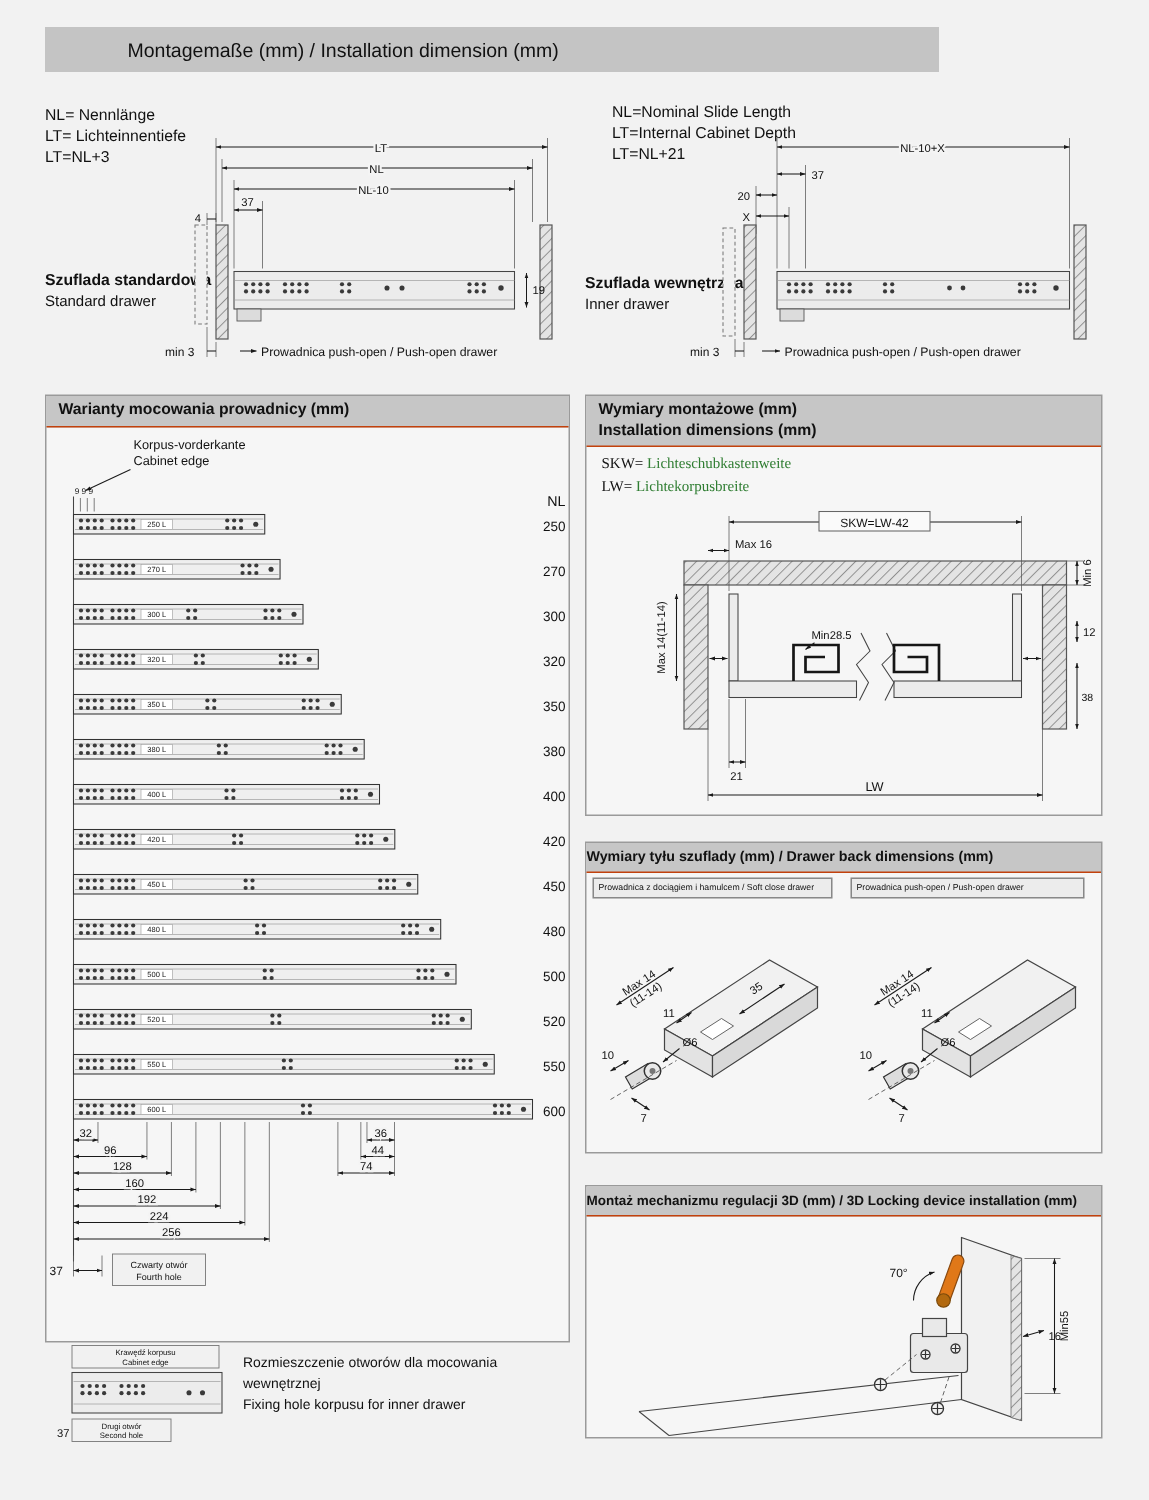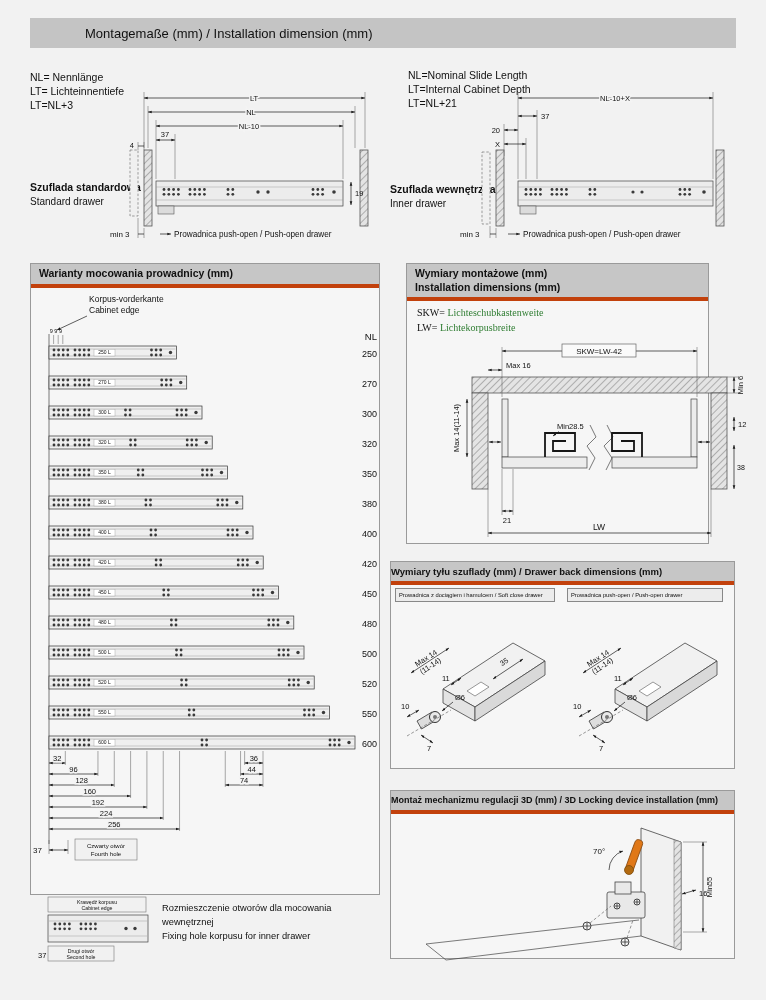"Montagemaße (mm) / Installation" .titlebar { width: 706px -> 596px }
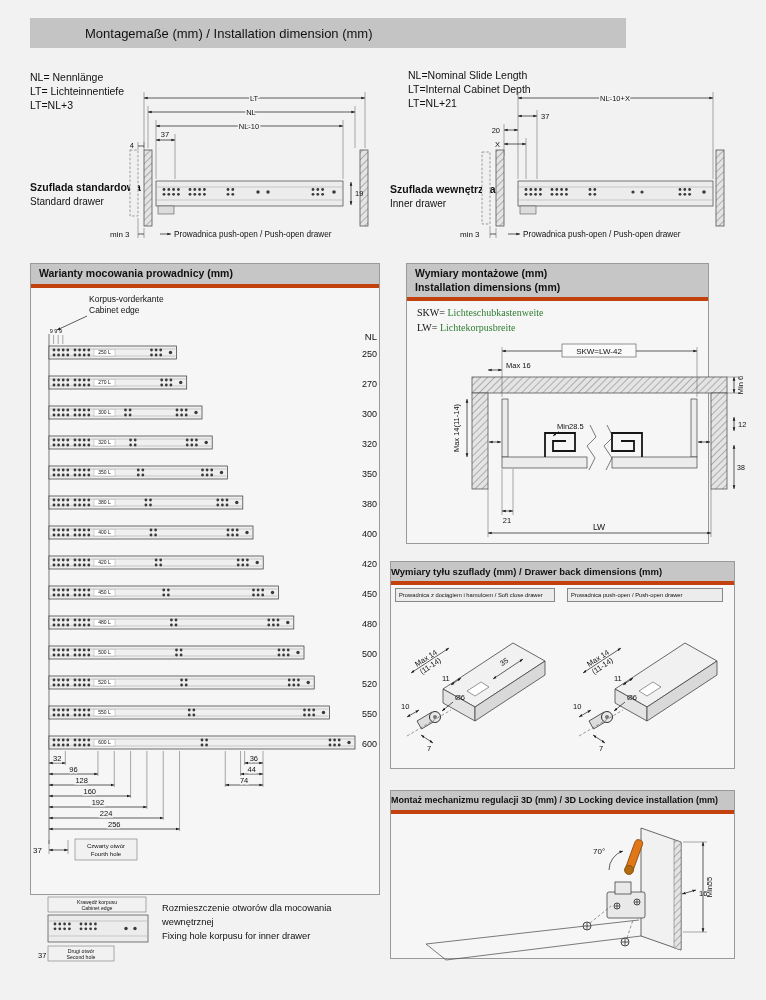"Warianty mocowania prowadnicy (mm)" .phead { border-bottom: 4px solid #c2410c -> 1px solid #c2410c }
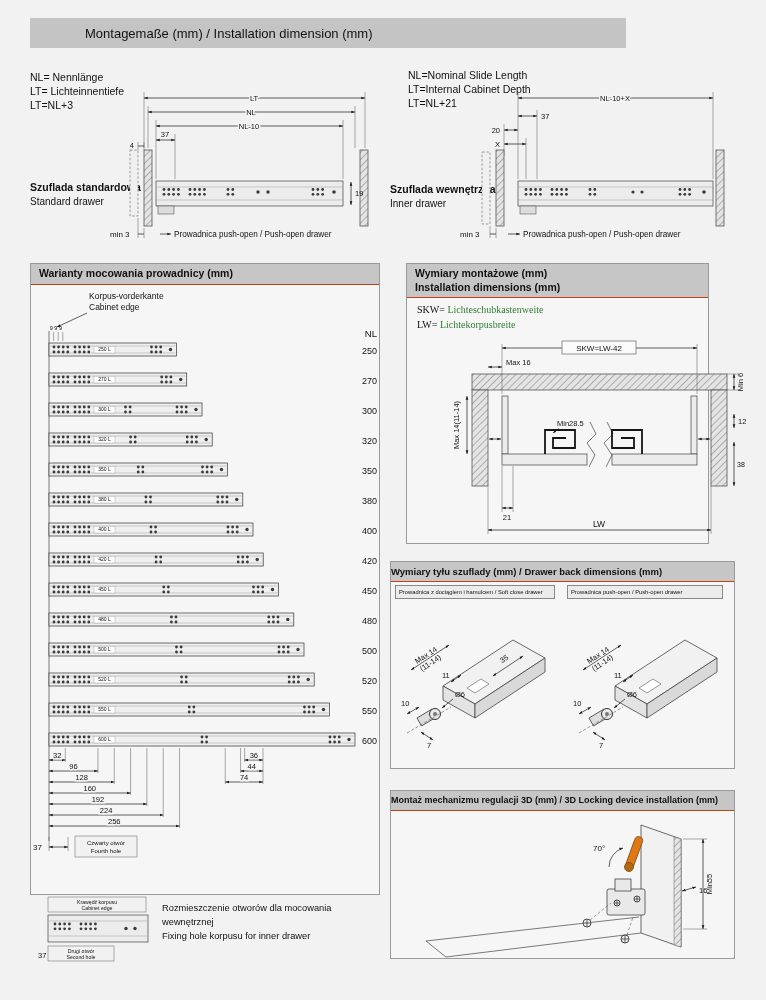"Wymiary montażowe (mm)" div.panel { left: 406px -> 390px; width: 303px -> 345px }
